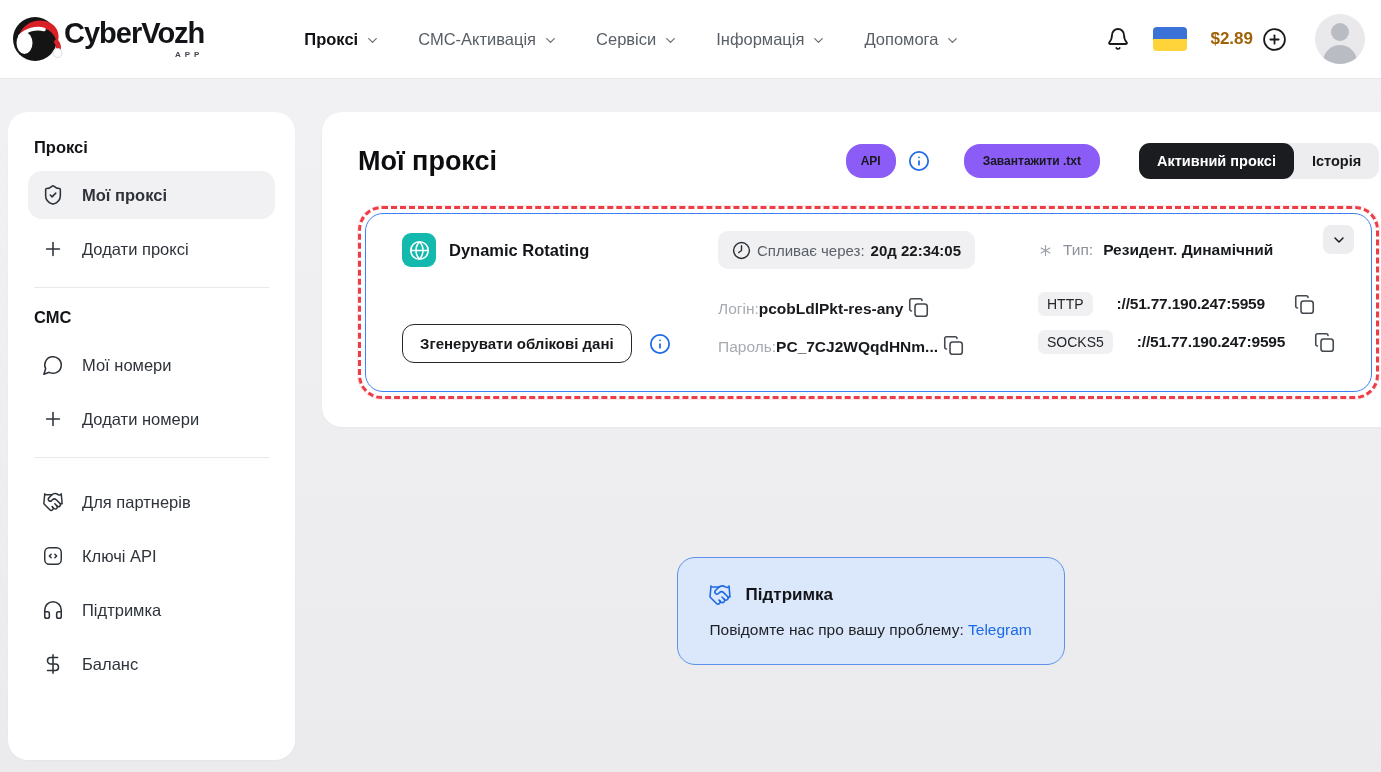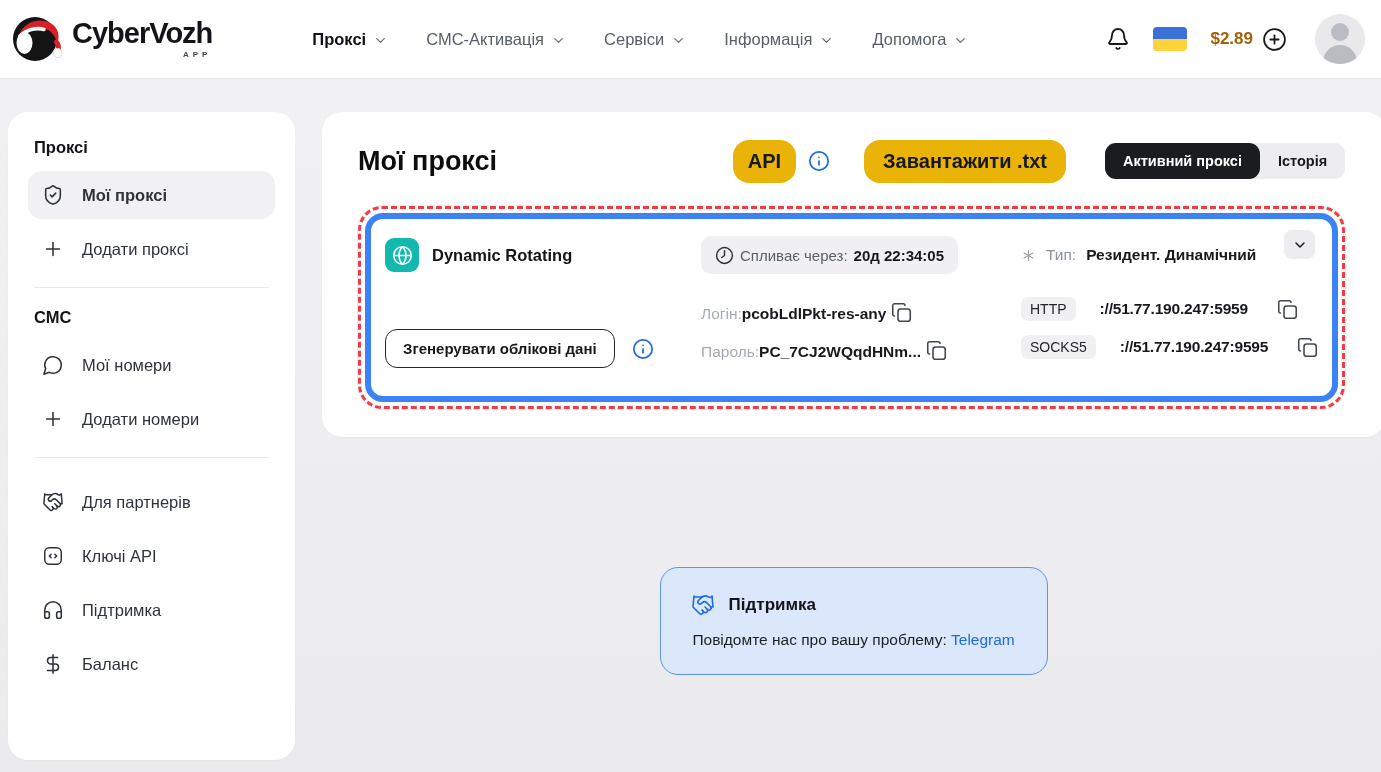"CyberVozh" .logo { gap: 8px -> 0 }
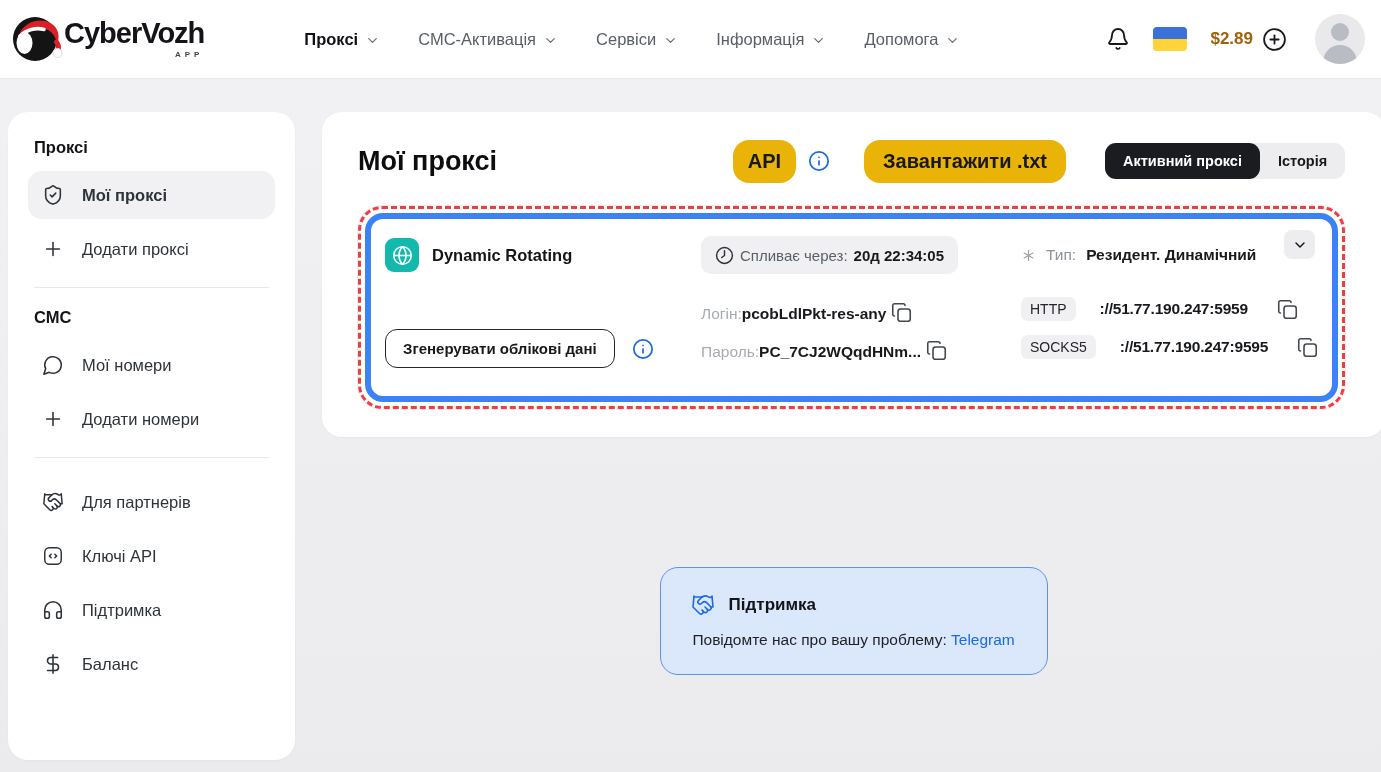"API" .pill-btn { background: #eab308 -> #8b5cf6; font-size: 20px -> 12px }
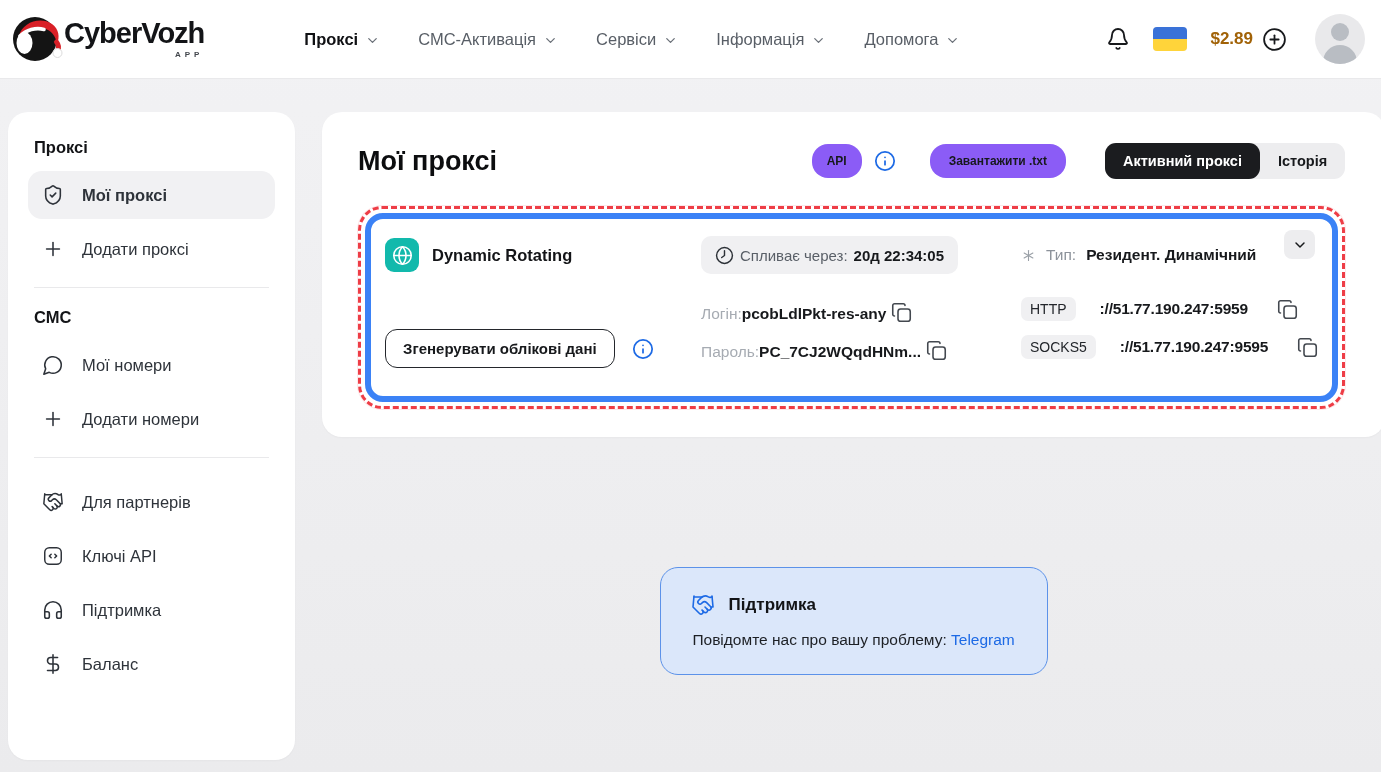"Dynamic Rotating" .proxy-card { border: 6px solid #3b82f6 -> 1px solid #3b82f6; padding: 17px 14px 28px -> 17px 36px 28px }
